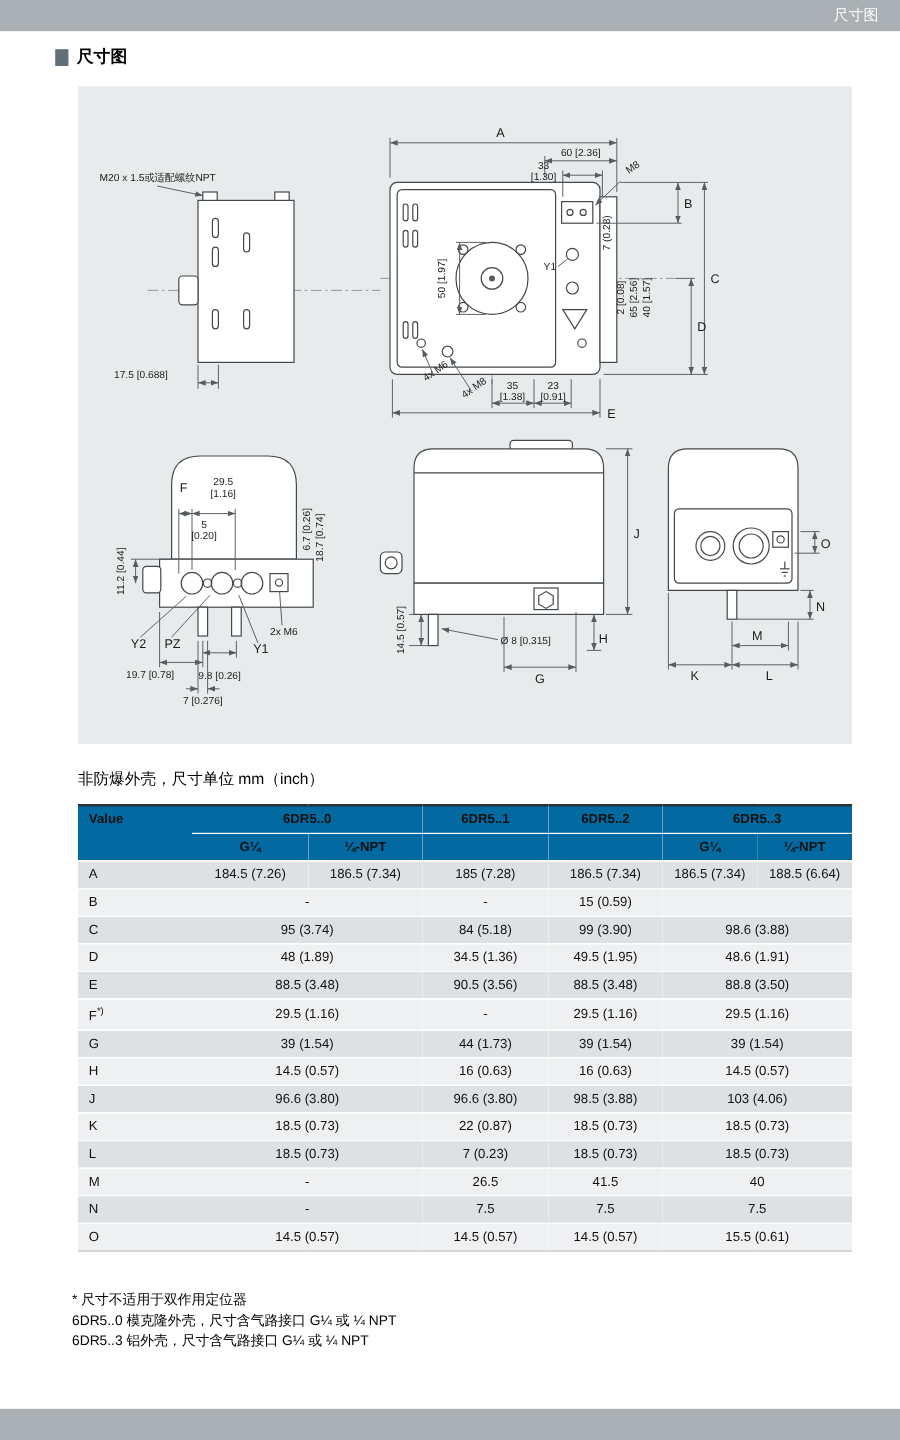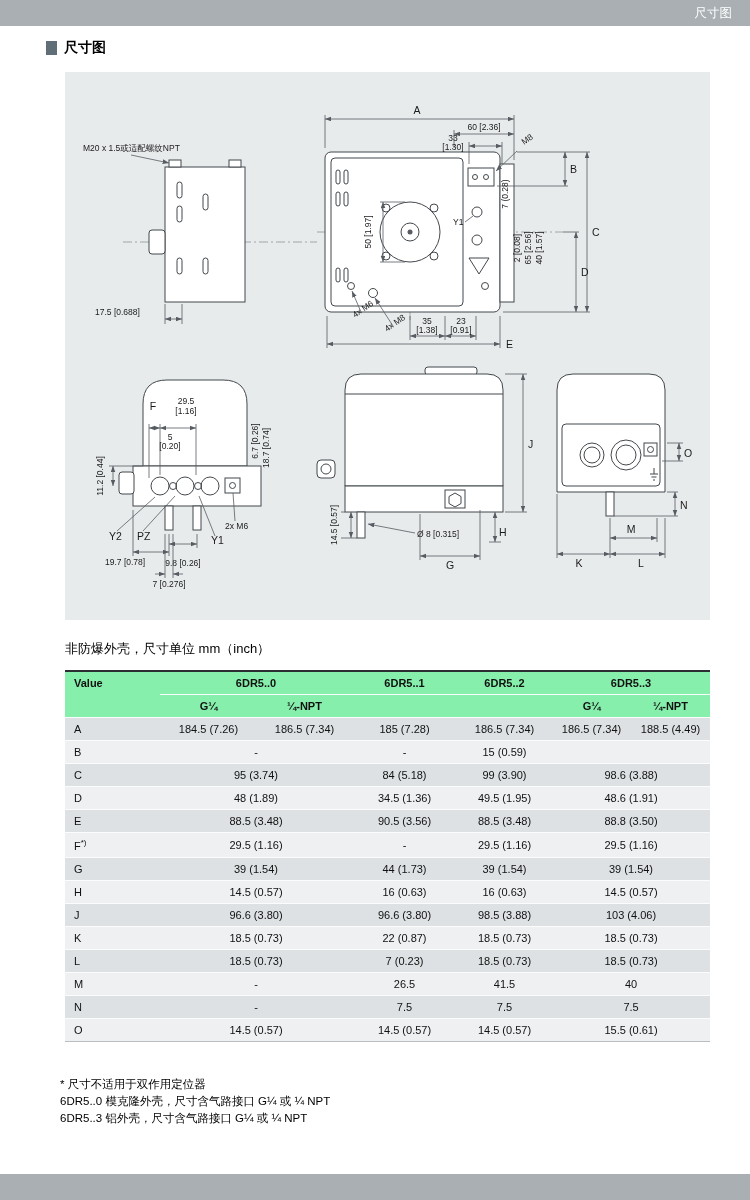"Value" .dim-table .head { background: #86efac -> #0369a1 }
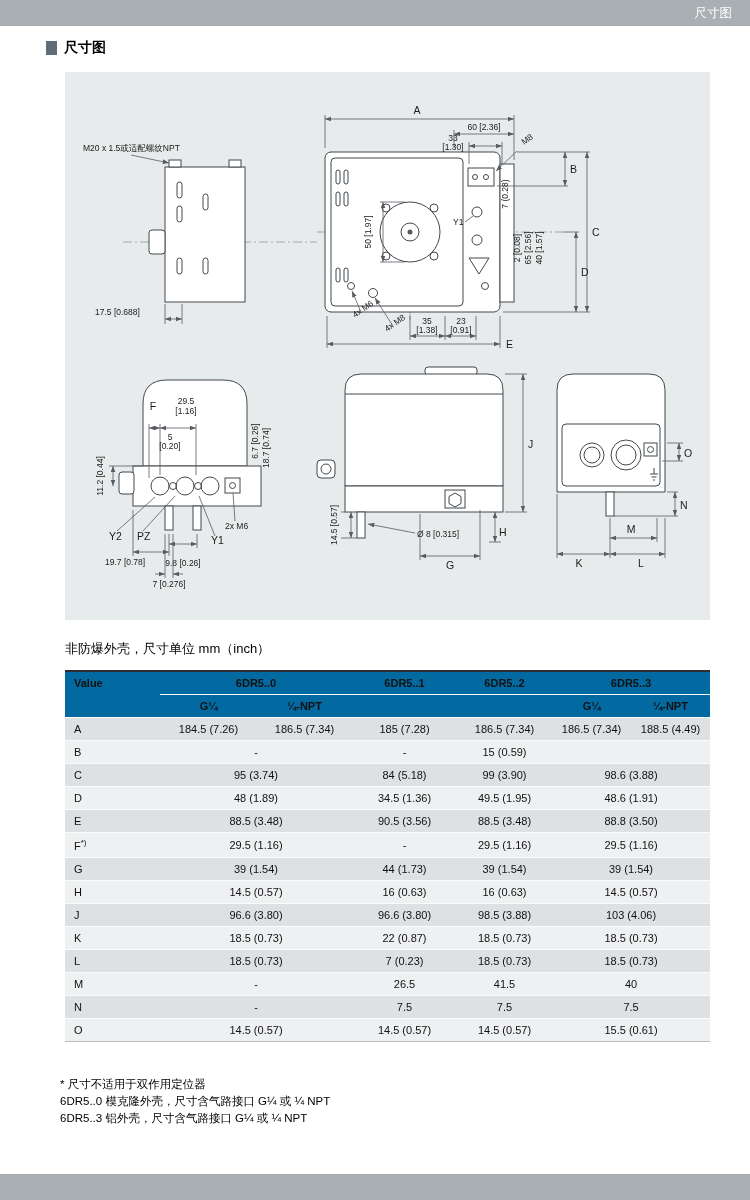"188.5 (4.49)" td { text: 4.49 -> 6.64 }
